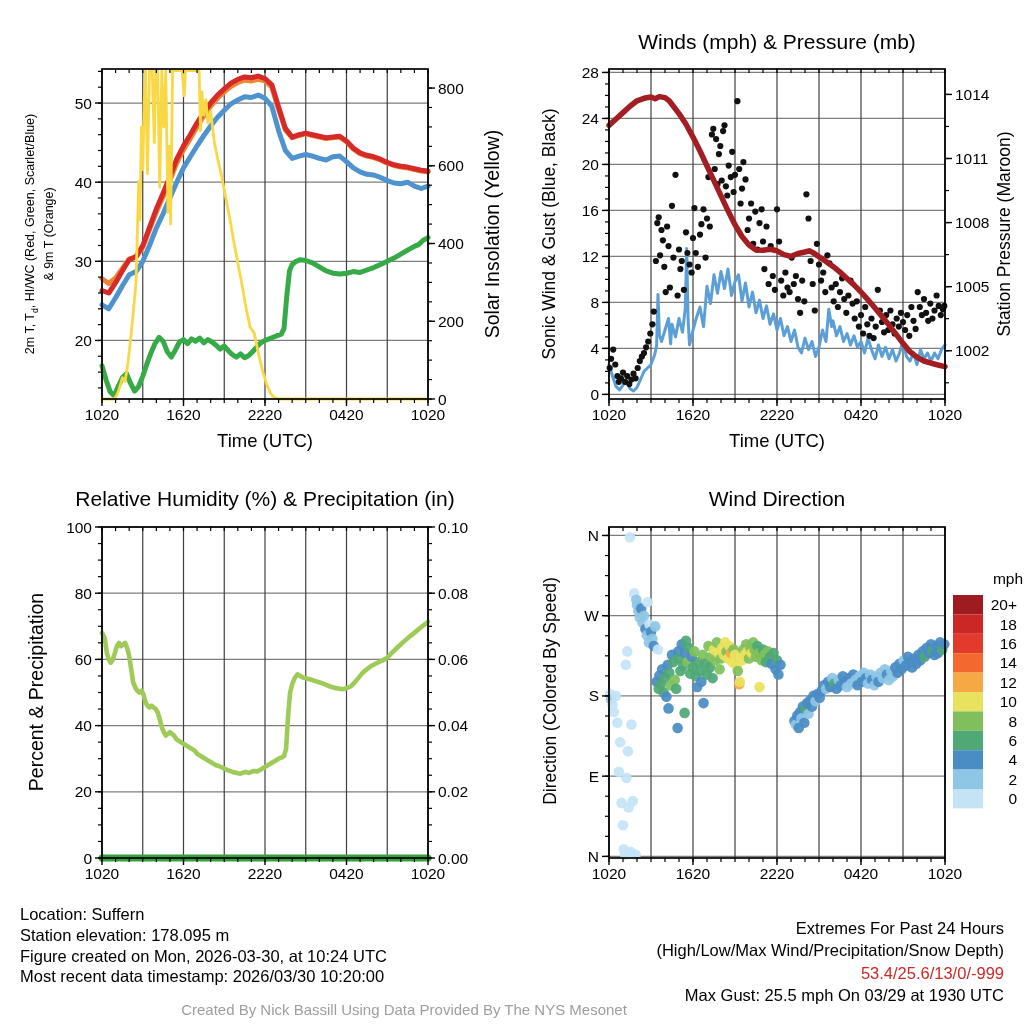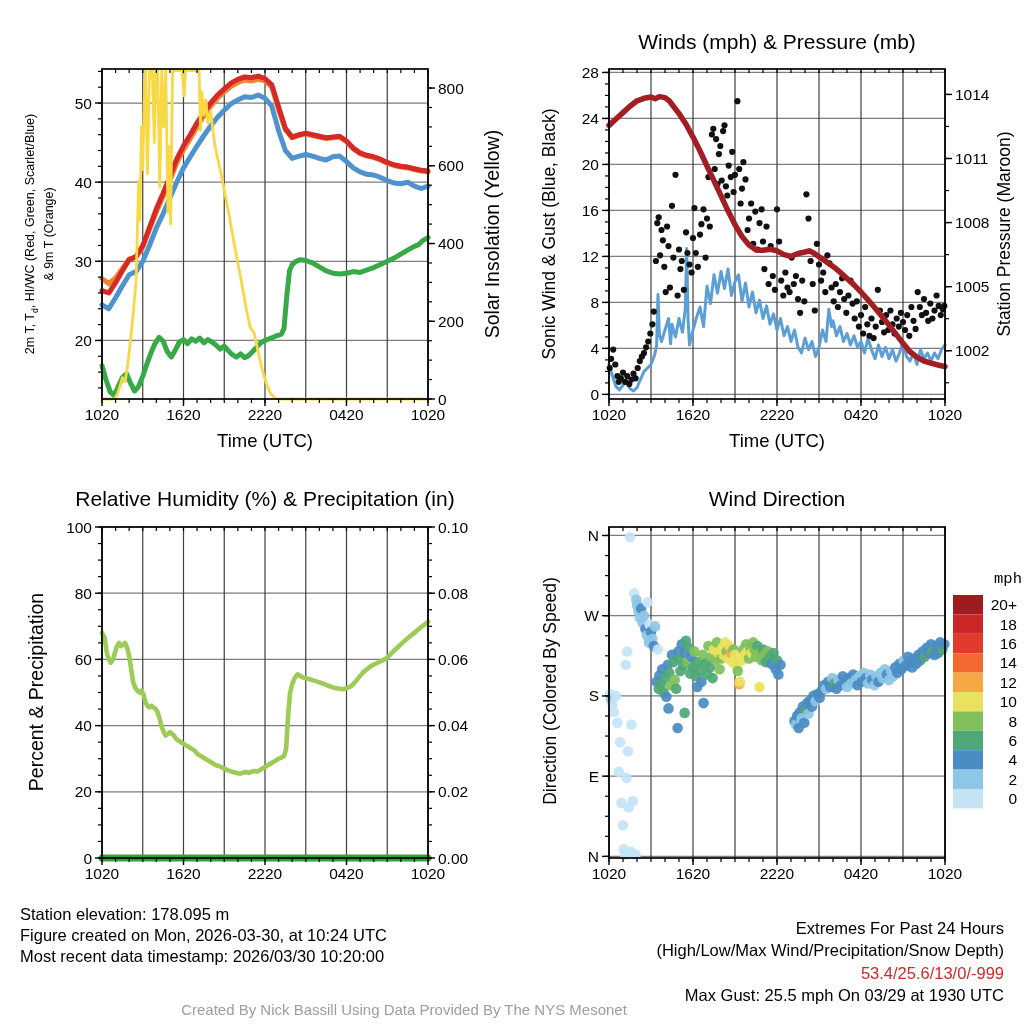"mph" .mphlab { font-family: Liberation Mono, monospace -> none }
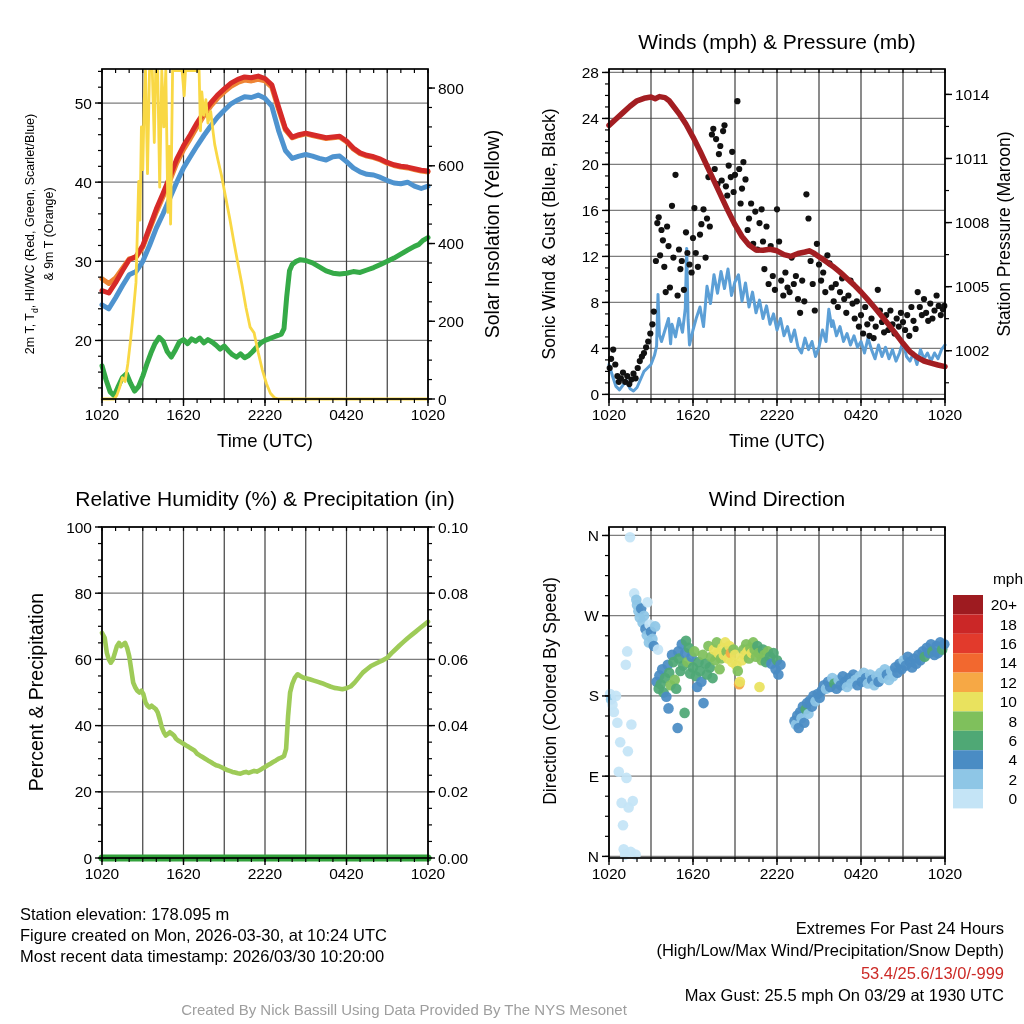"Location: Suffern" div { html: none -> <div>Location: Suffern</div> }
